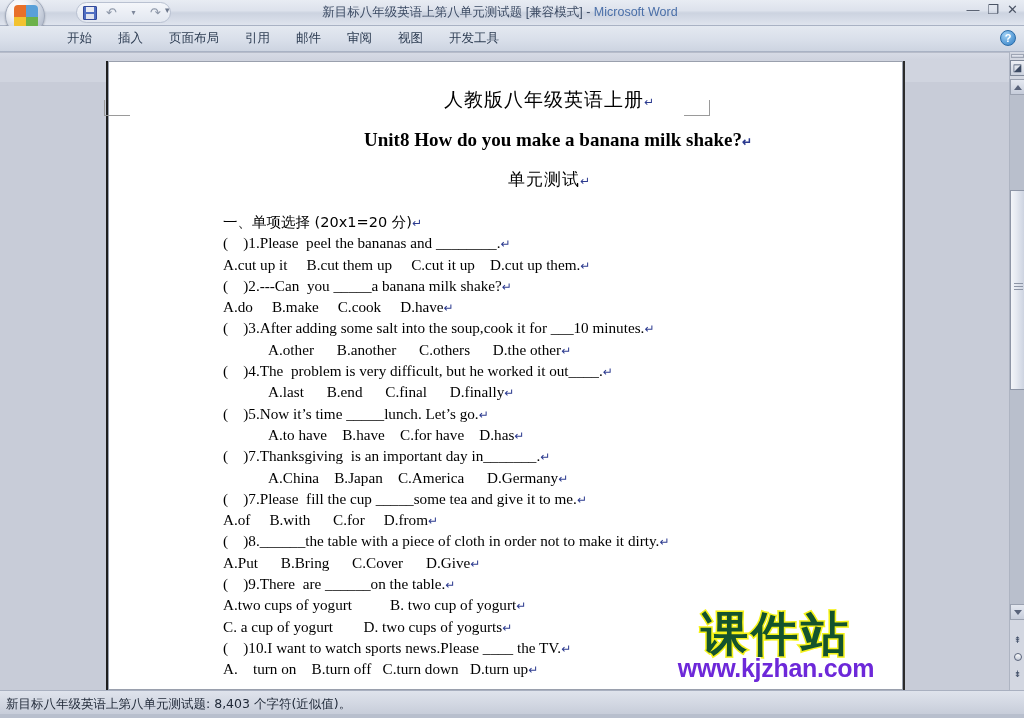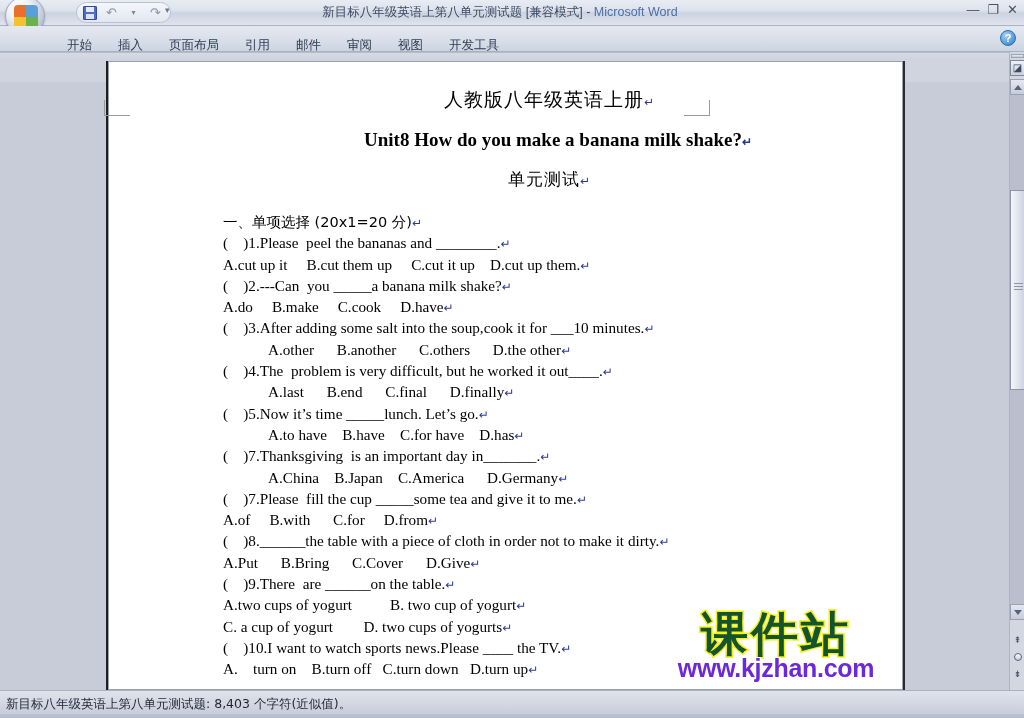"开始" .tabs { top: 9px -> 2px }
